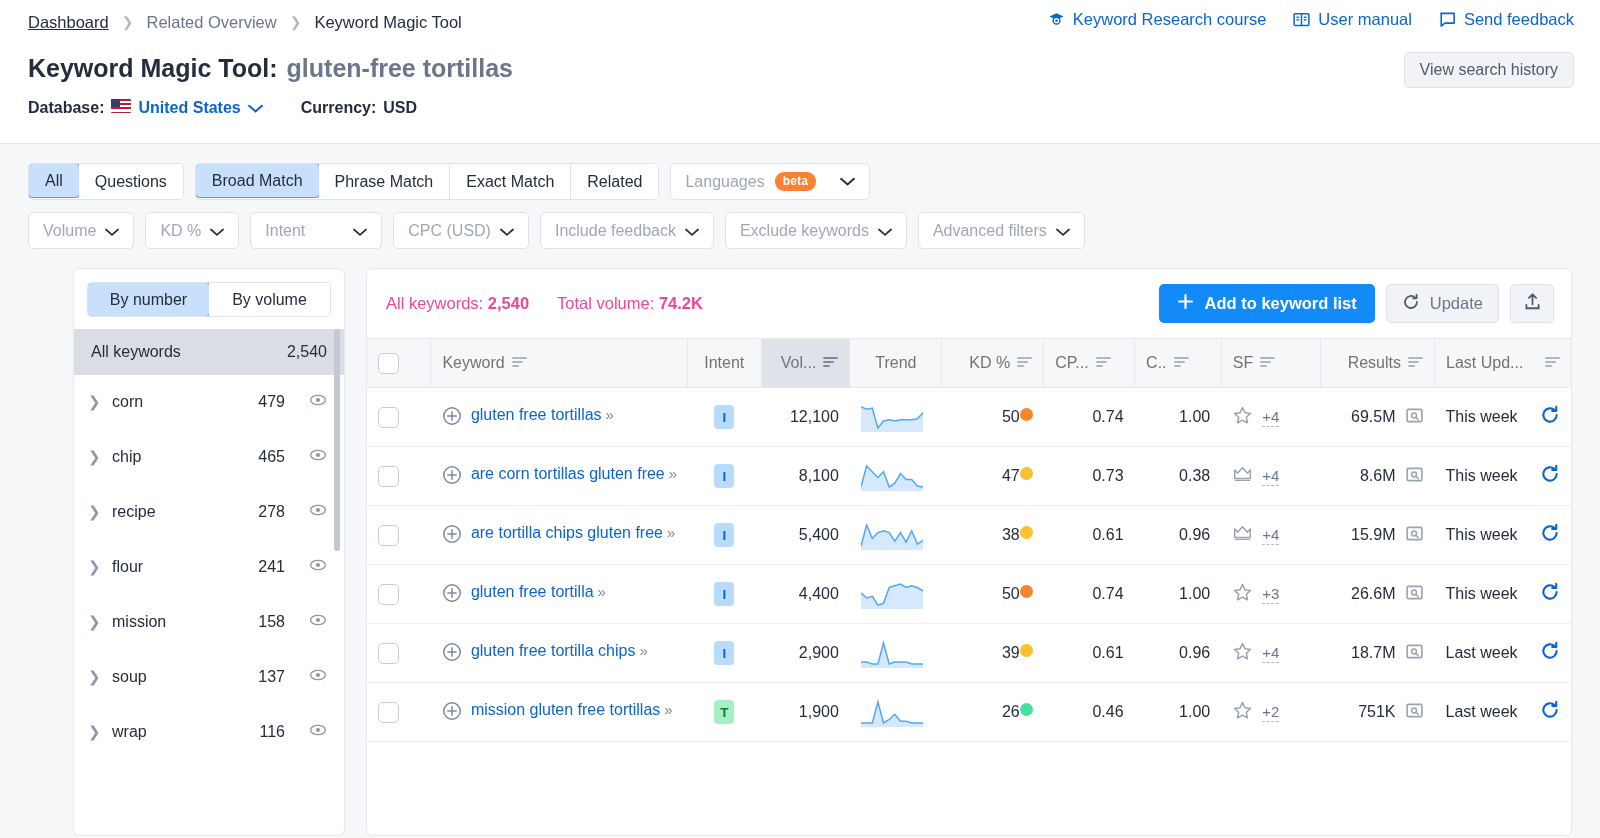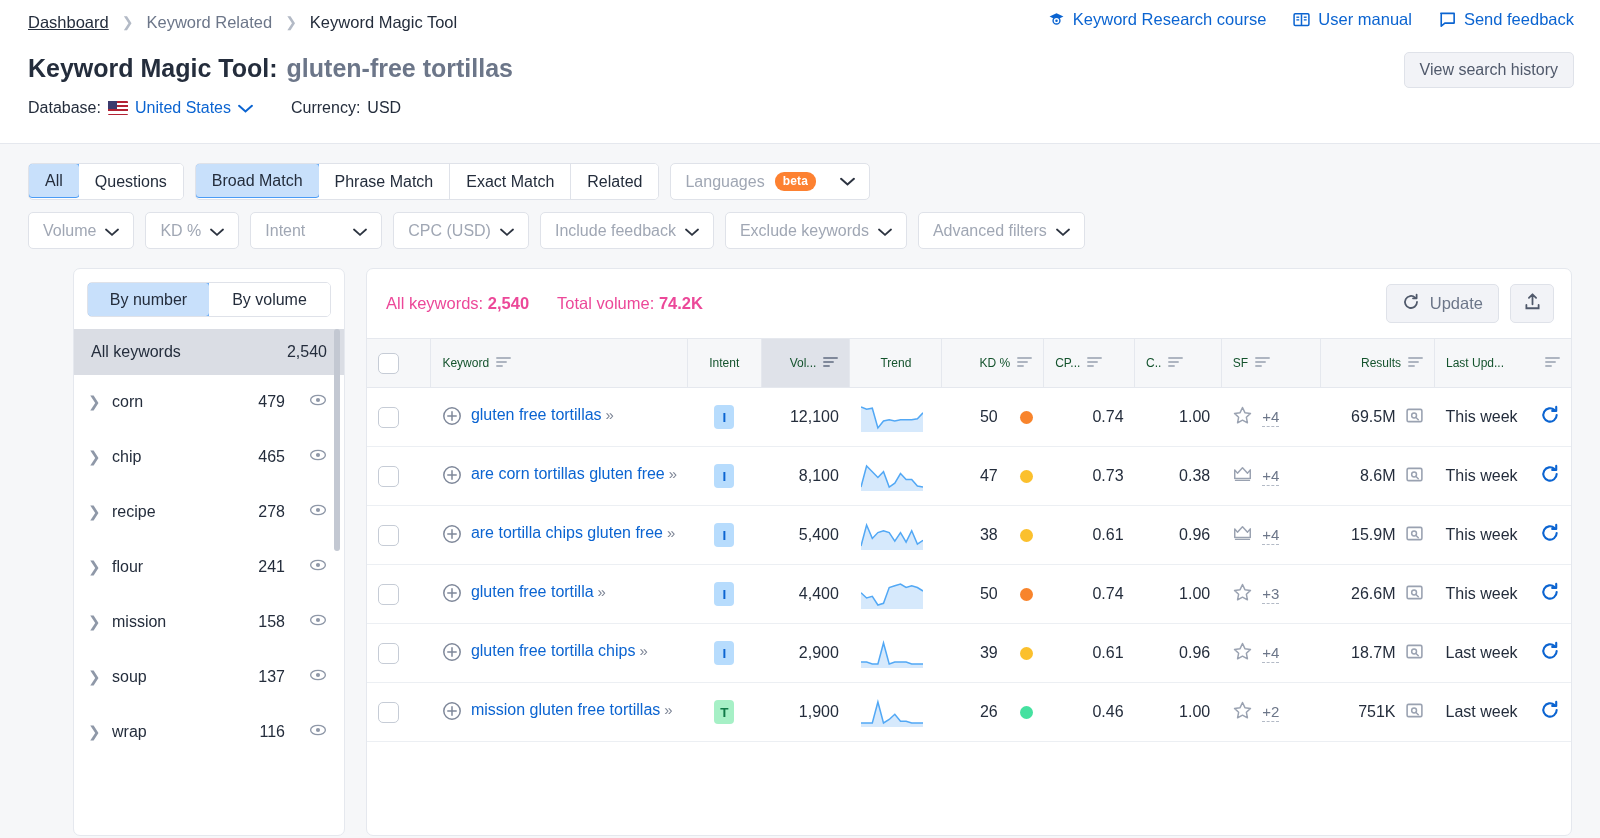"Keyword Related" span.bc-item { text: Keyword Related -> Related Overview }
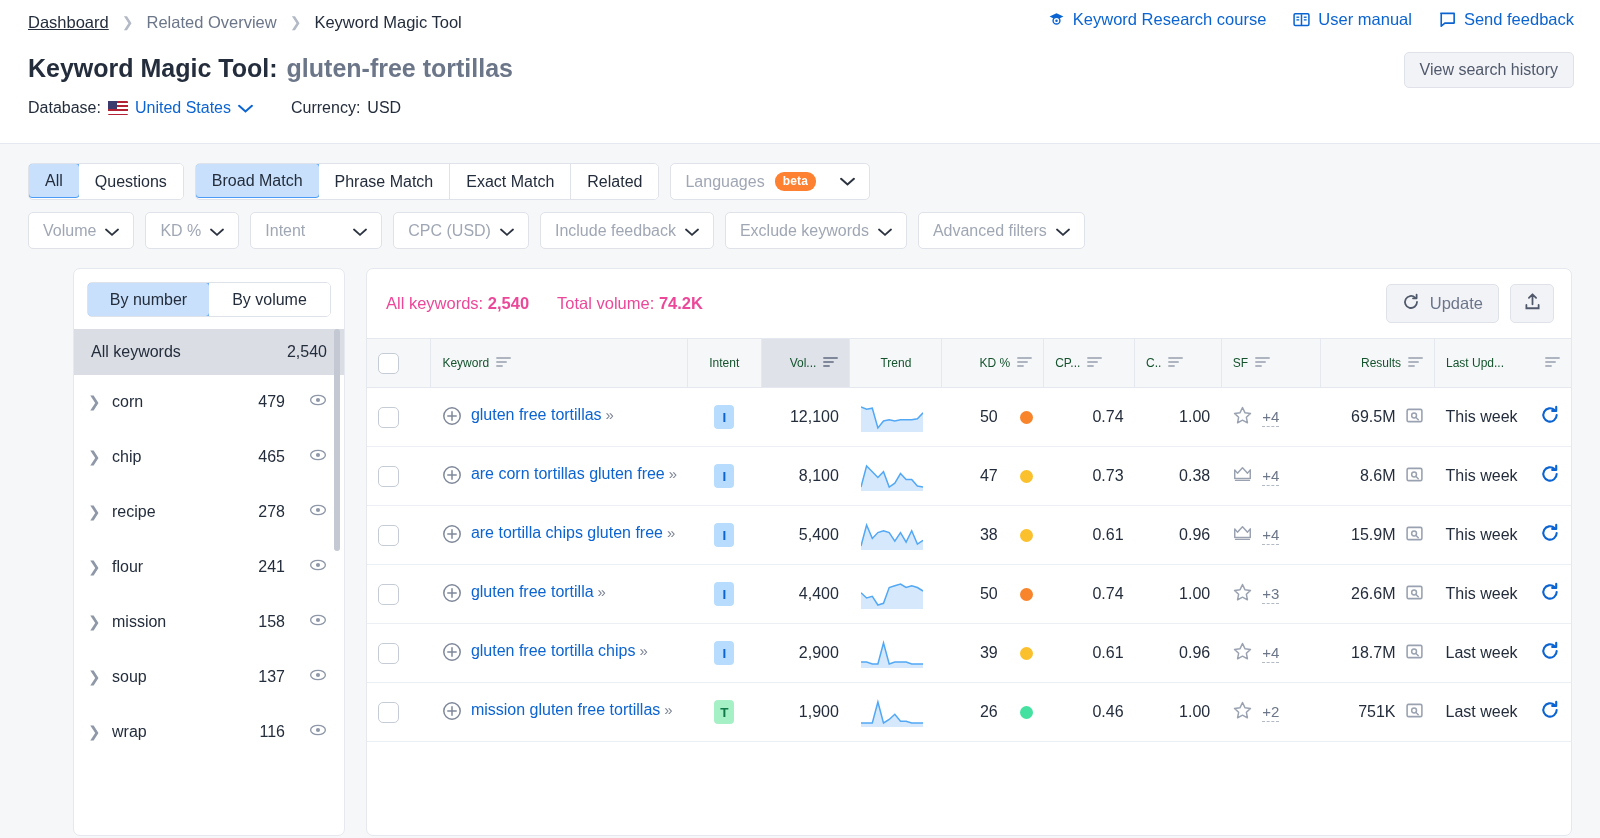"Database:" .db-group { align-items: center -> none; font-weight: none -> bold }
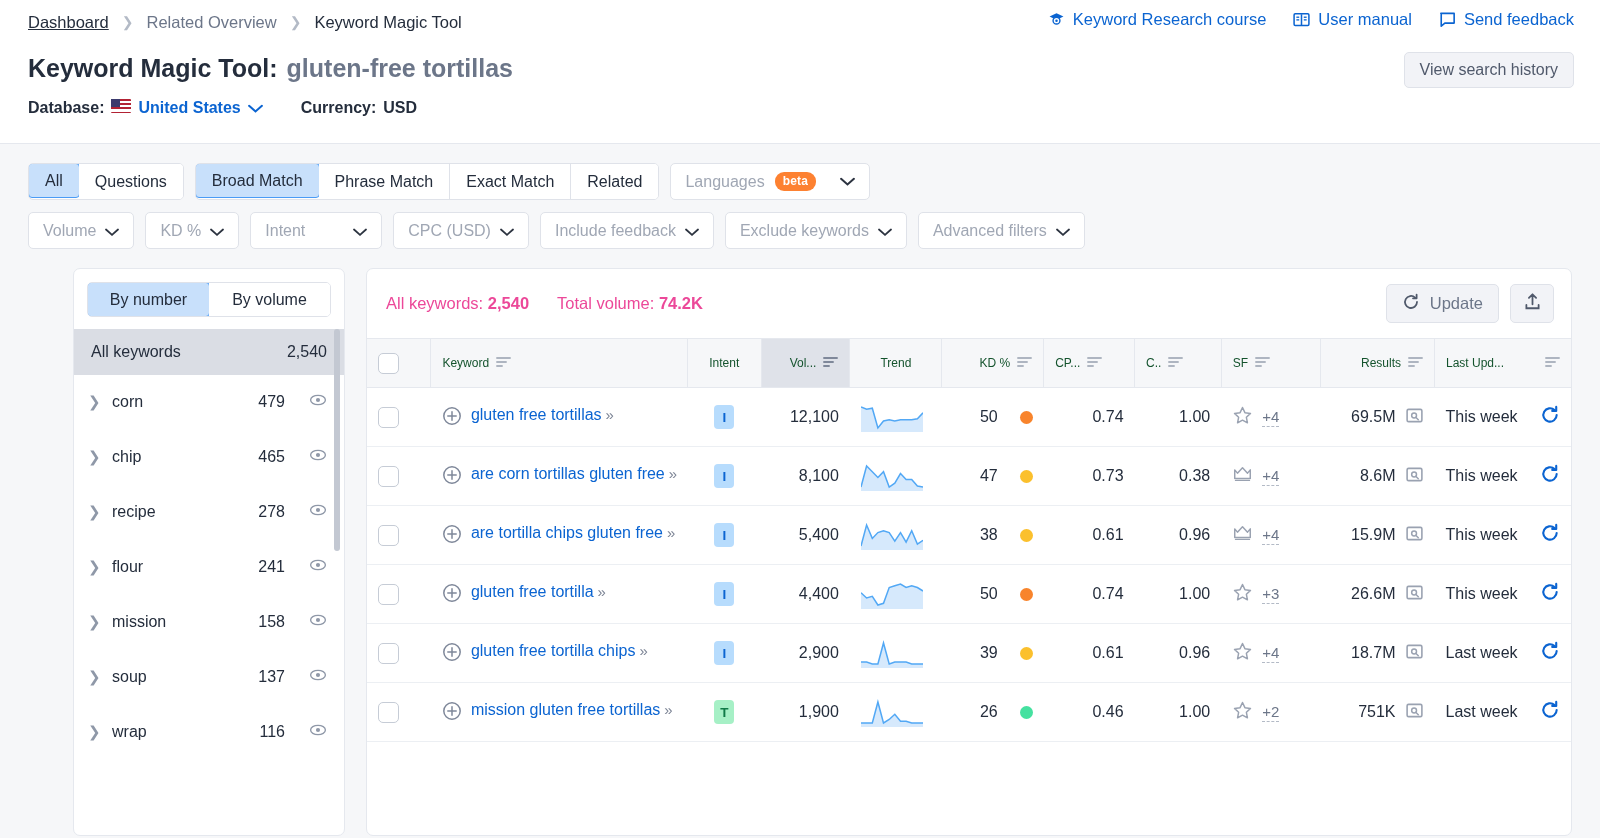"Add to keyword list" div.btn-primary { html: none -> <div> <span> <svg> <path></path> </svg> </span> <span>Add to keyword list</span> </div> }
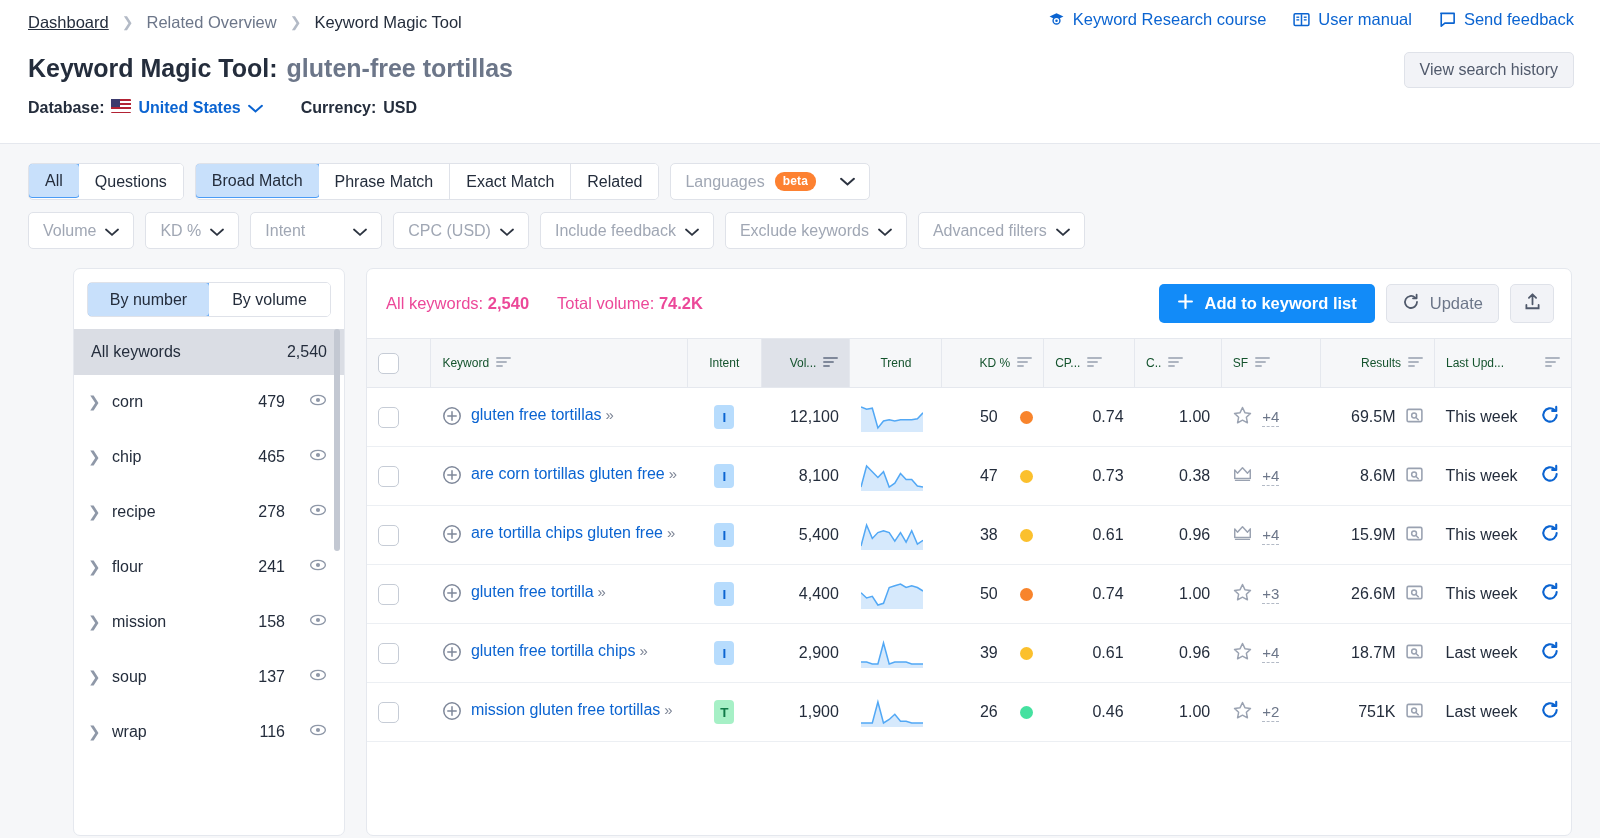"Keyword" table.kw thead th { color: #14532d -> #737373; font-size: 12px -> 16px }
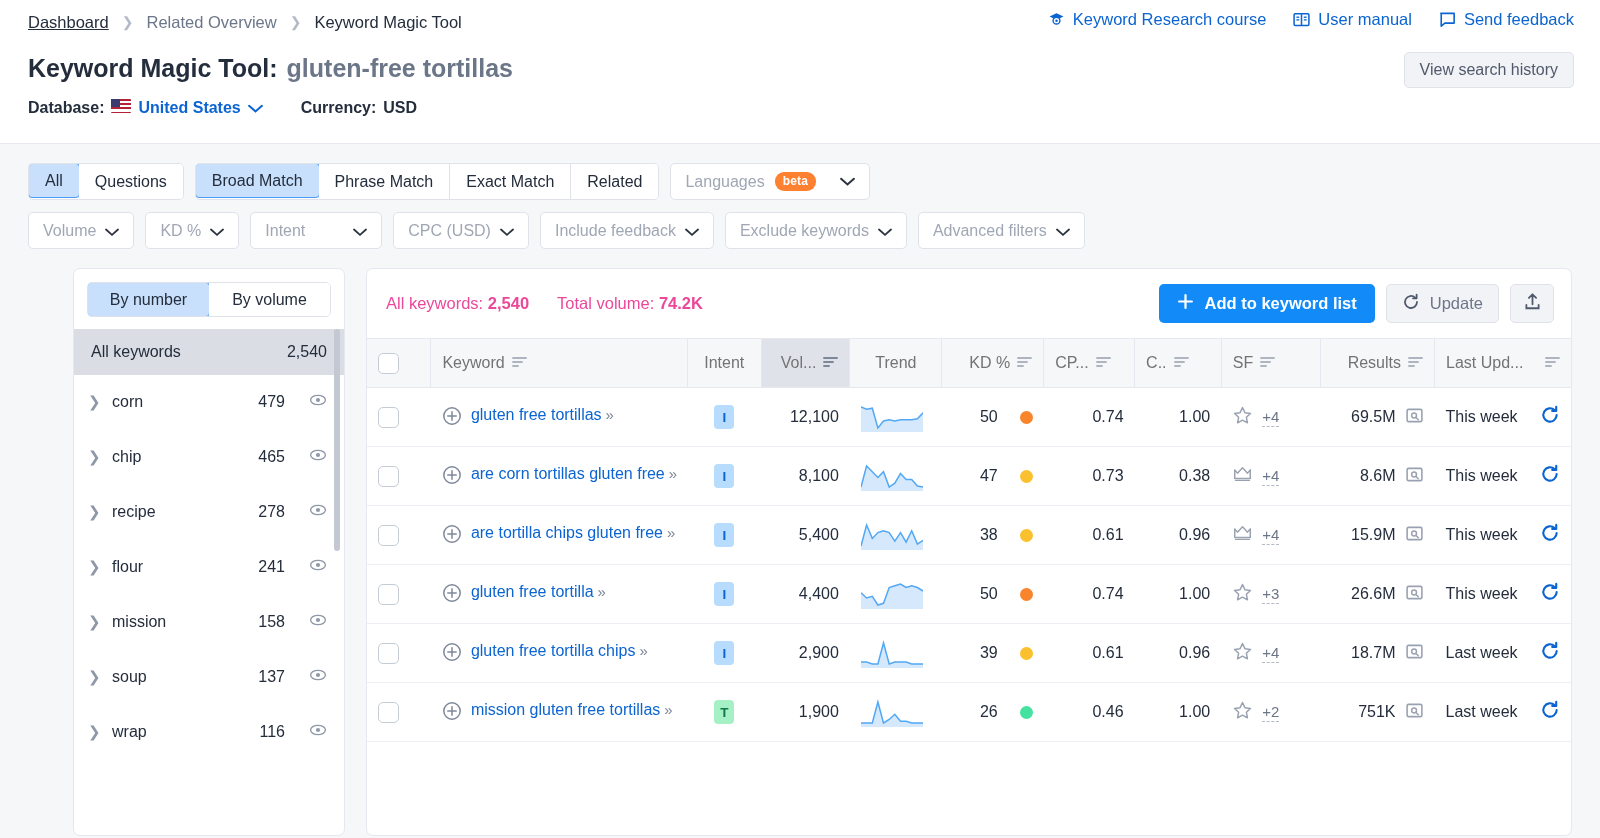"50" .kd-wrap { align-items: center -> none; gap: 22px -> 0 }
